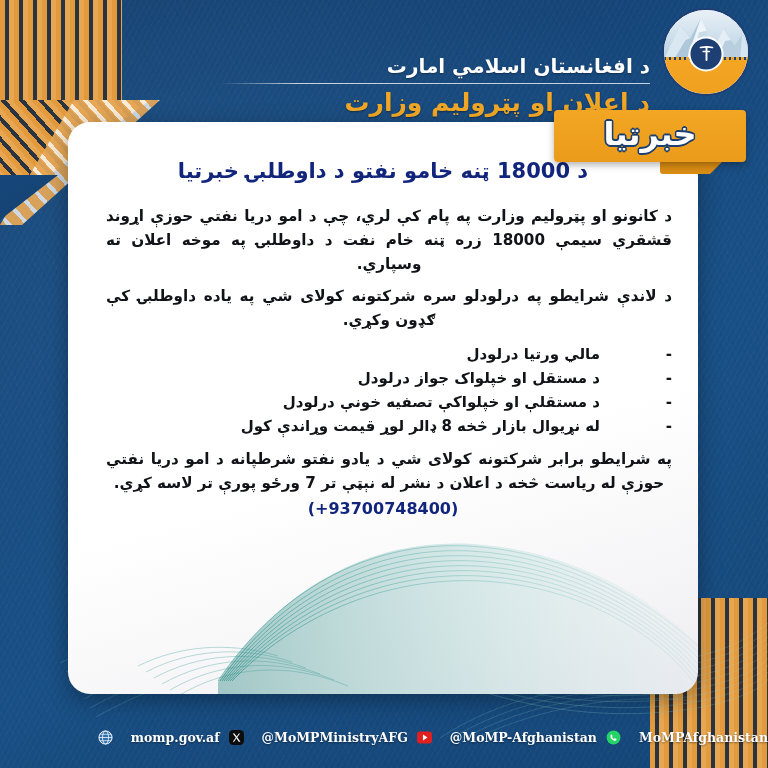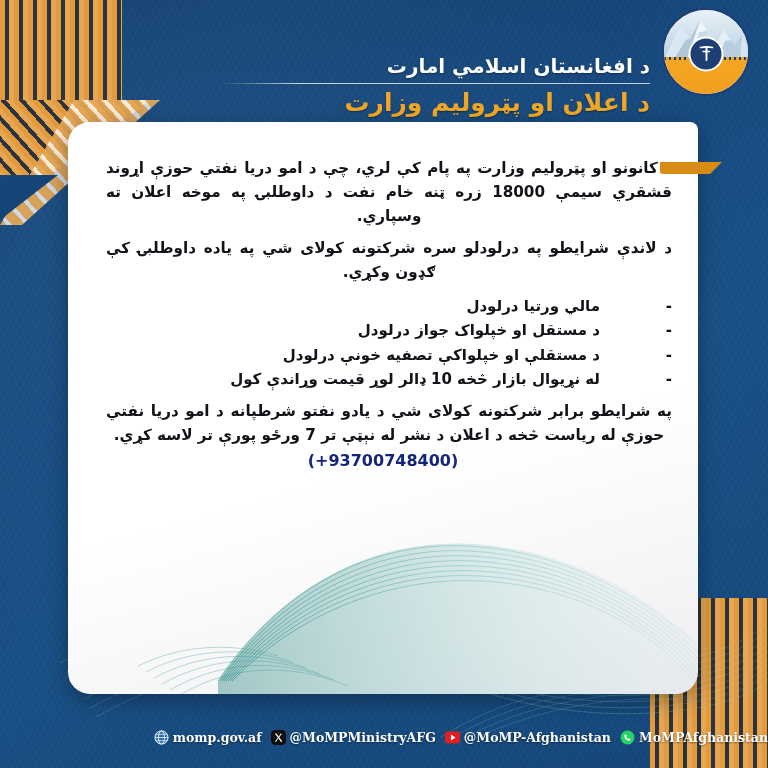"خبرتیا" div { html: none -> <div> <span>خبرتیا</span> </div> }
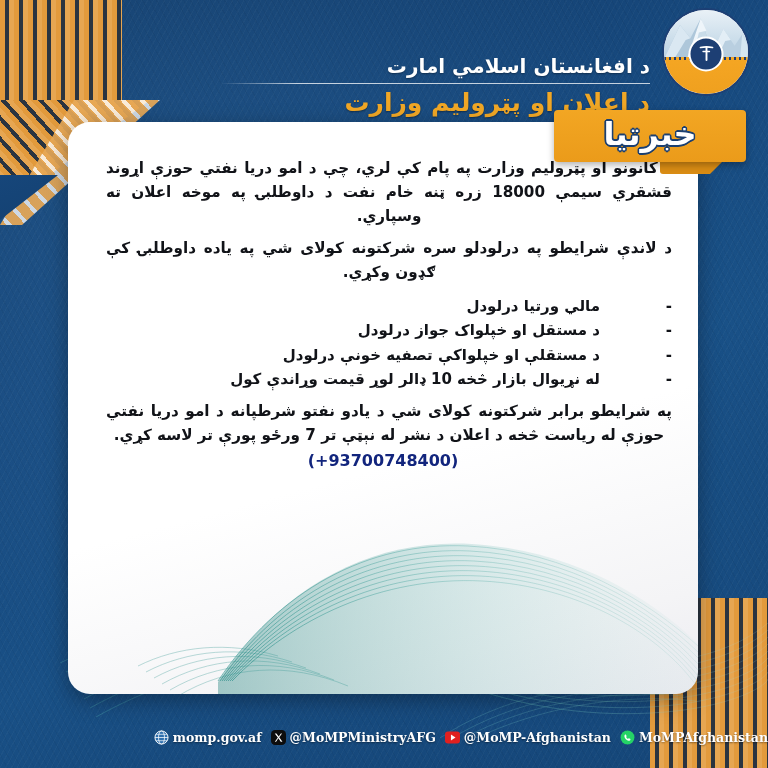"د 18000 ټنه خامو نفتو" h1 { html: none -> <h1>د 18000 ټنه خامو نفتو د داوطلبۍ خبرتیا</h1> }
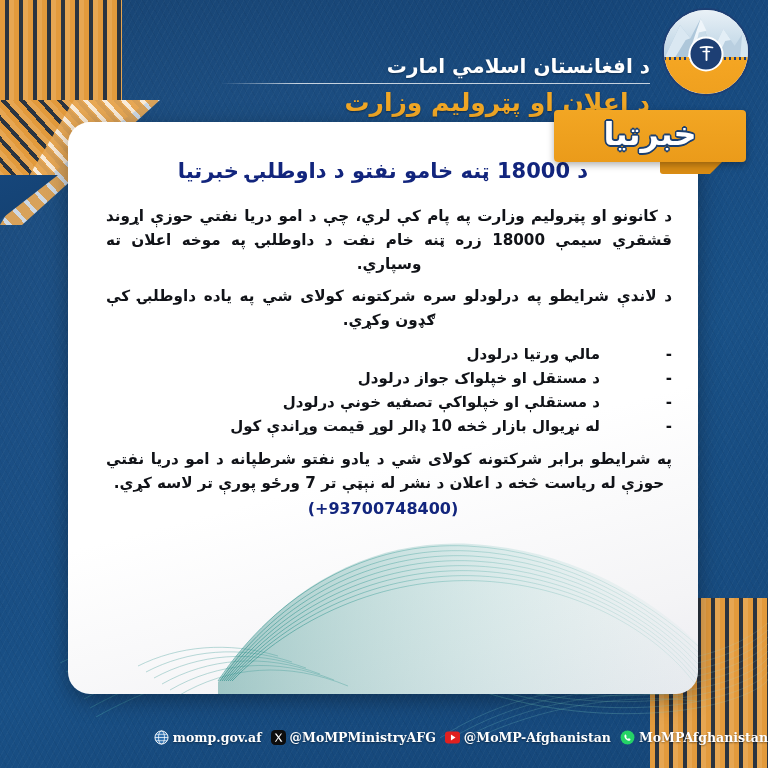"له نړیوال بازار څخه 10" span.btext { text: 10 -> 8 }
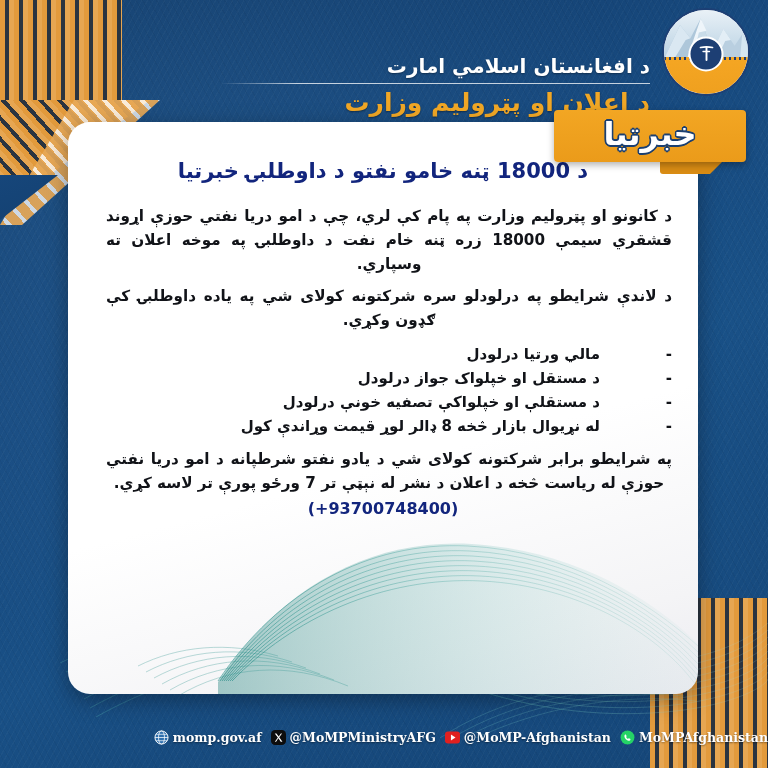"momp.gov.af" .soc { gap: 4px -> 18px }
